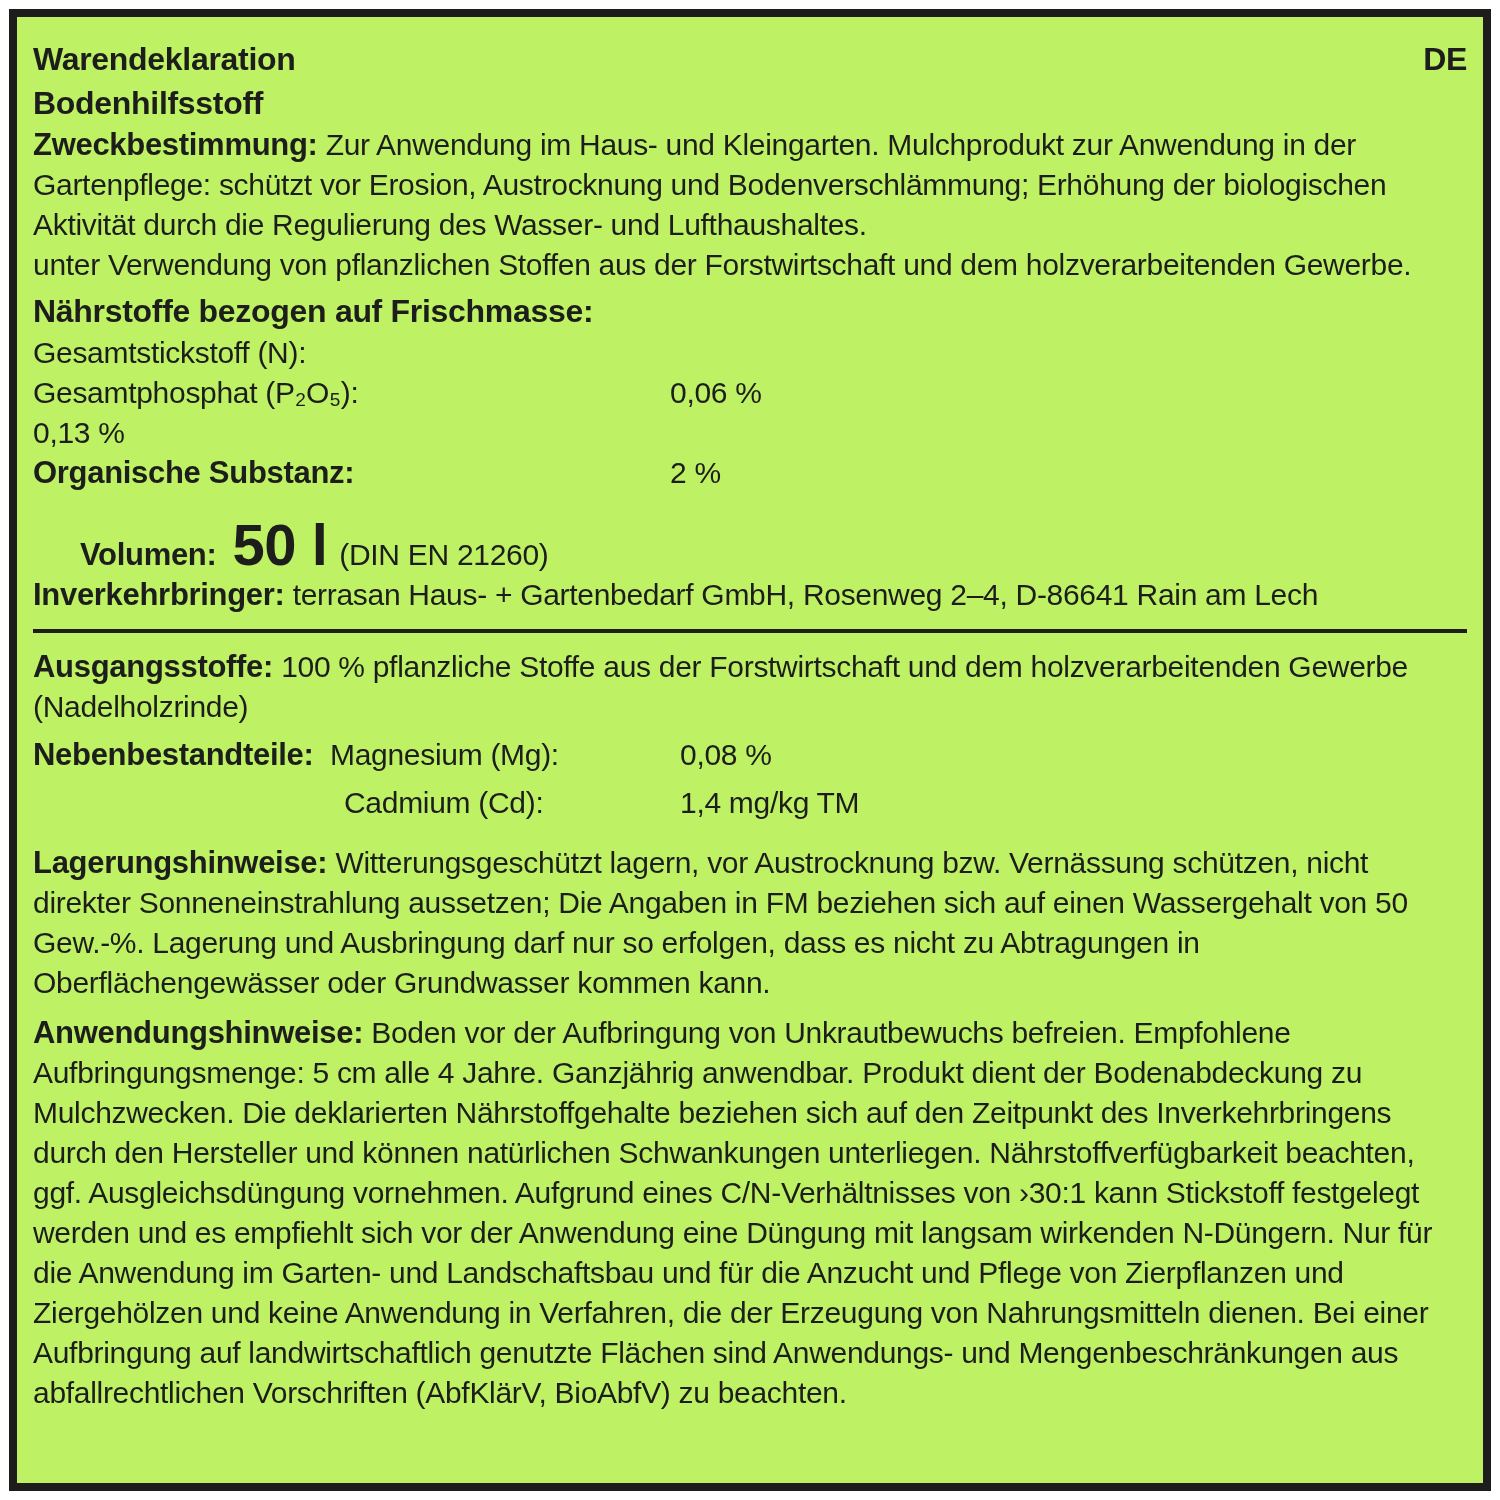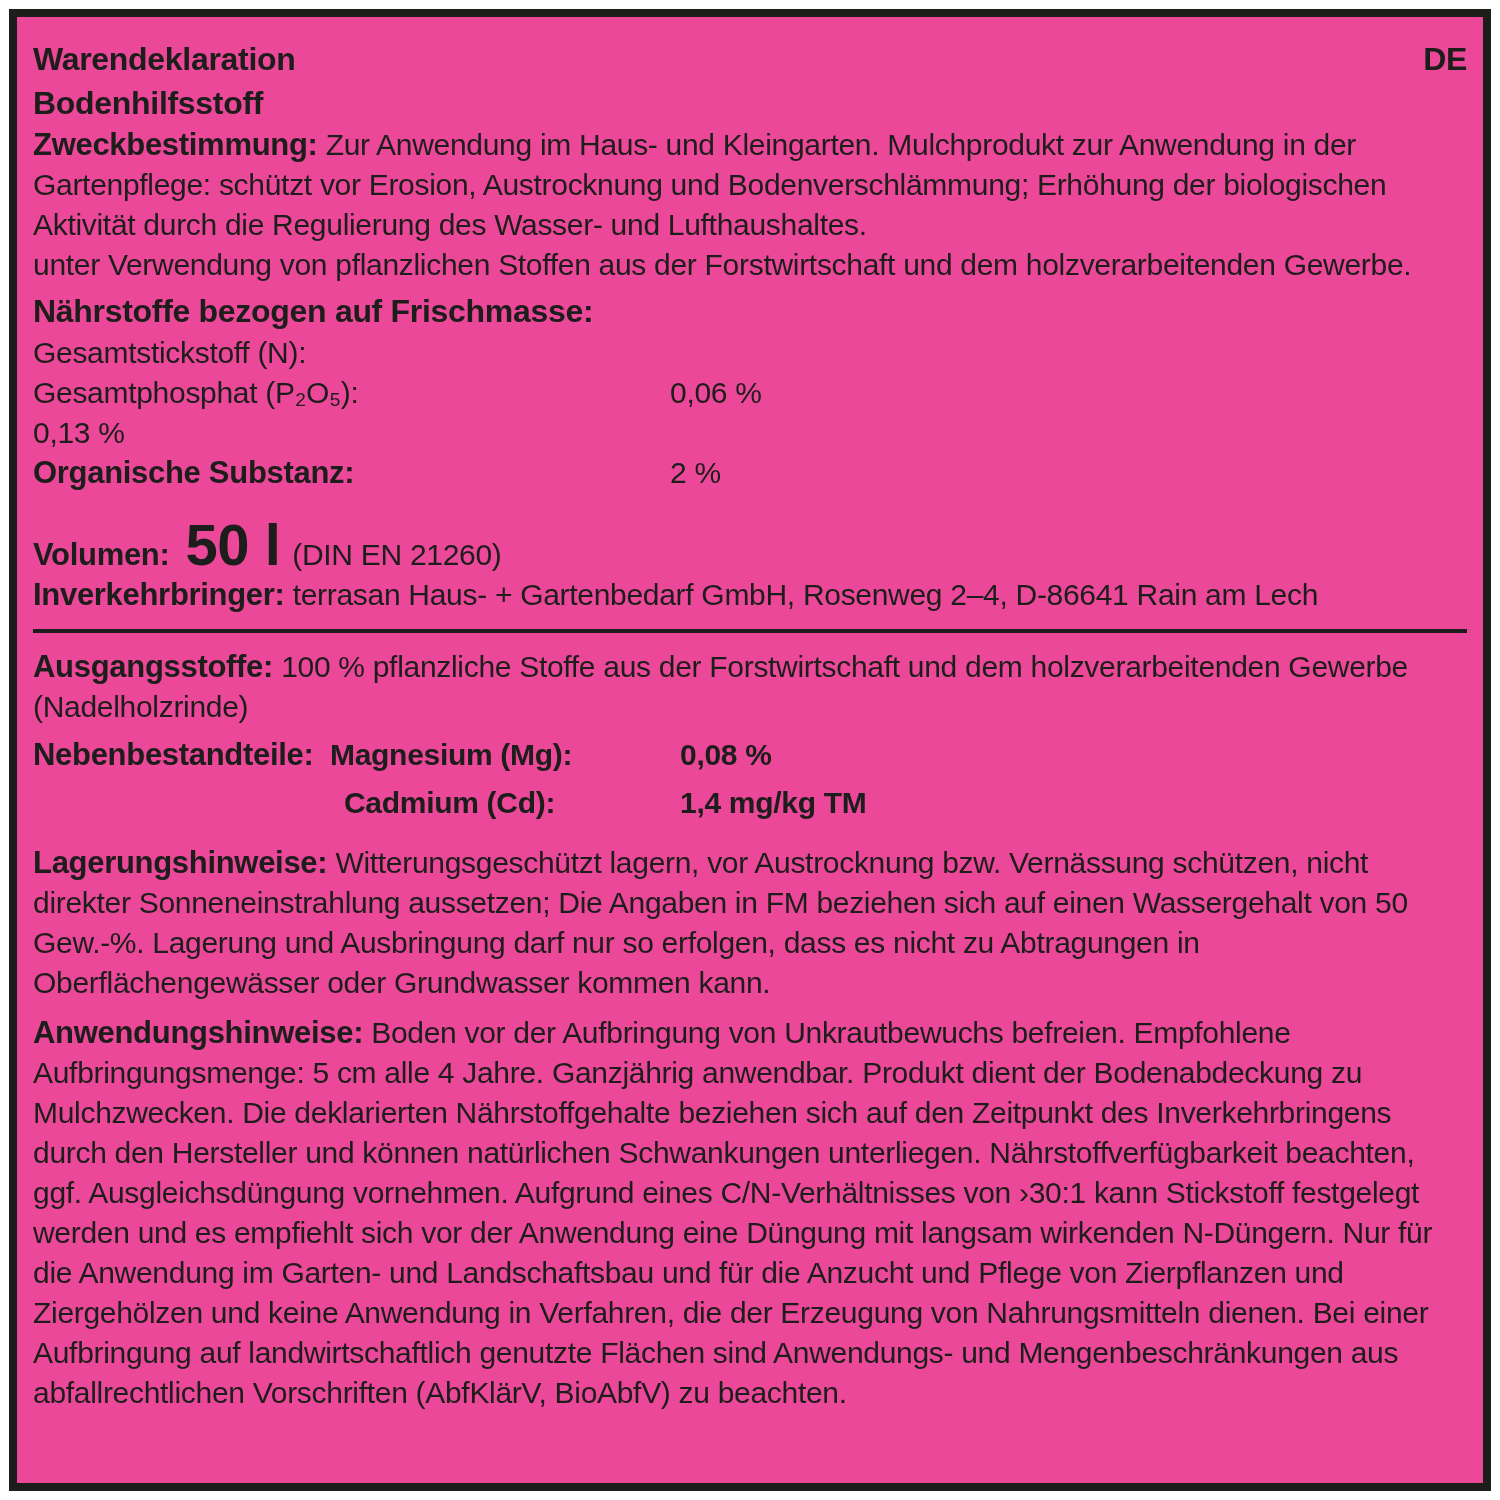"Warendeklaration" .frame { background: #ec4899 -> #bef264 }
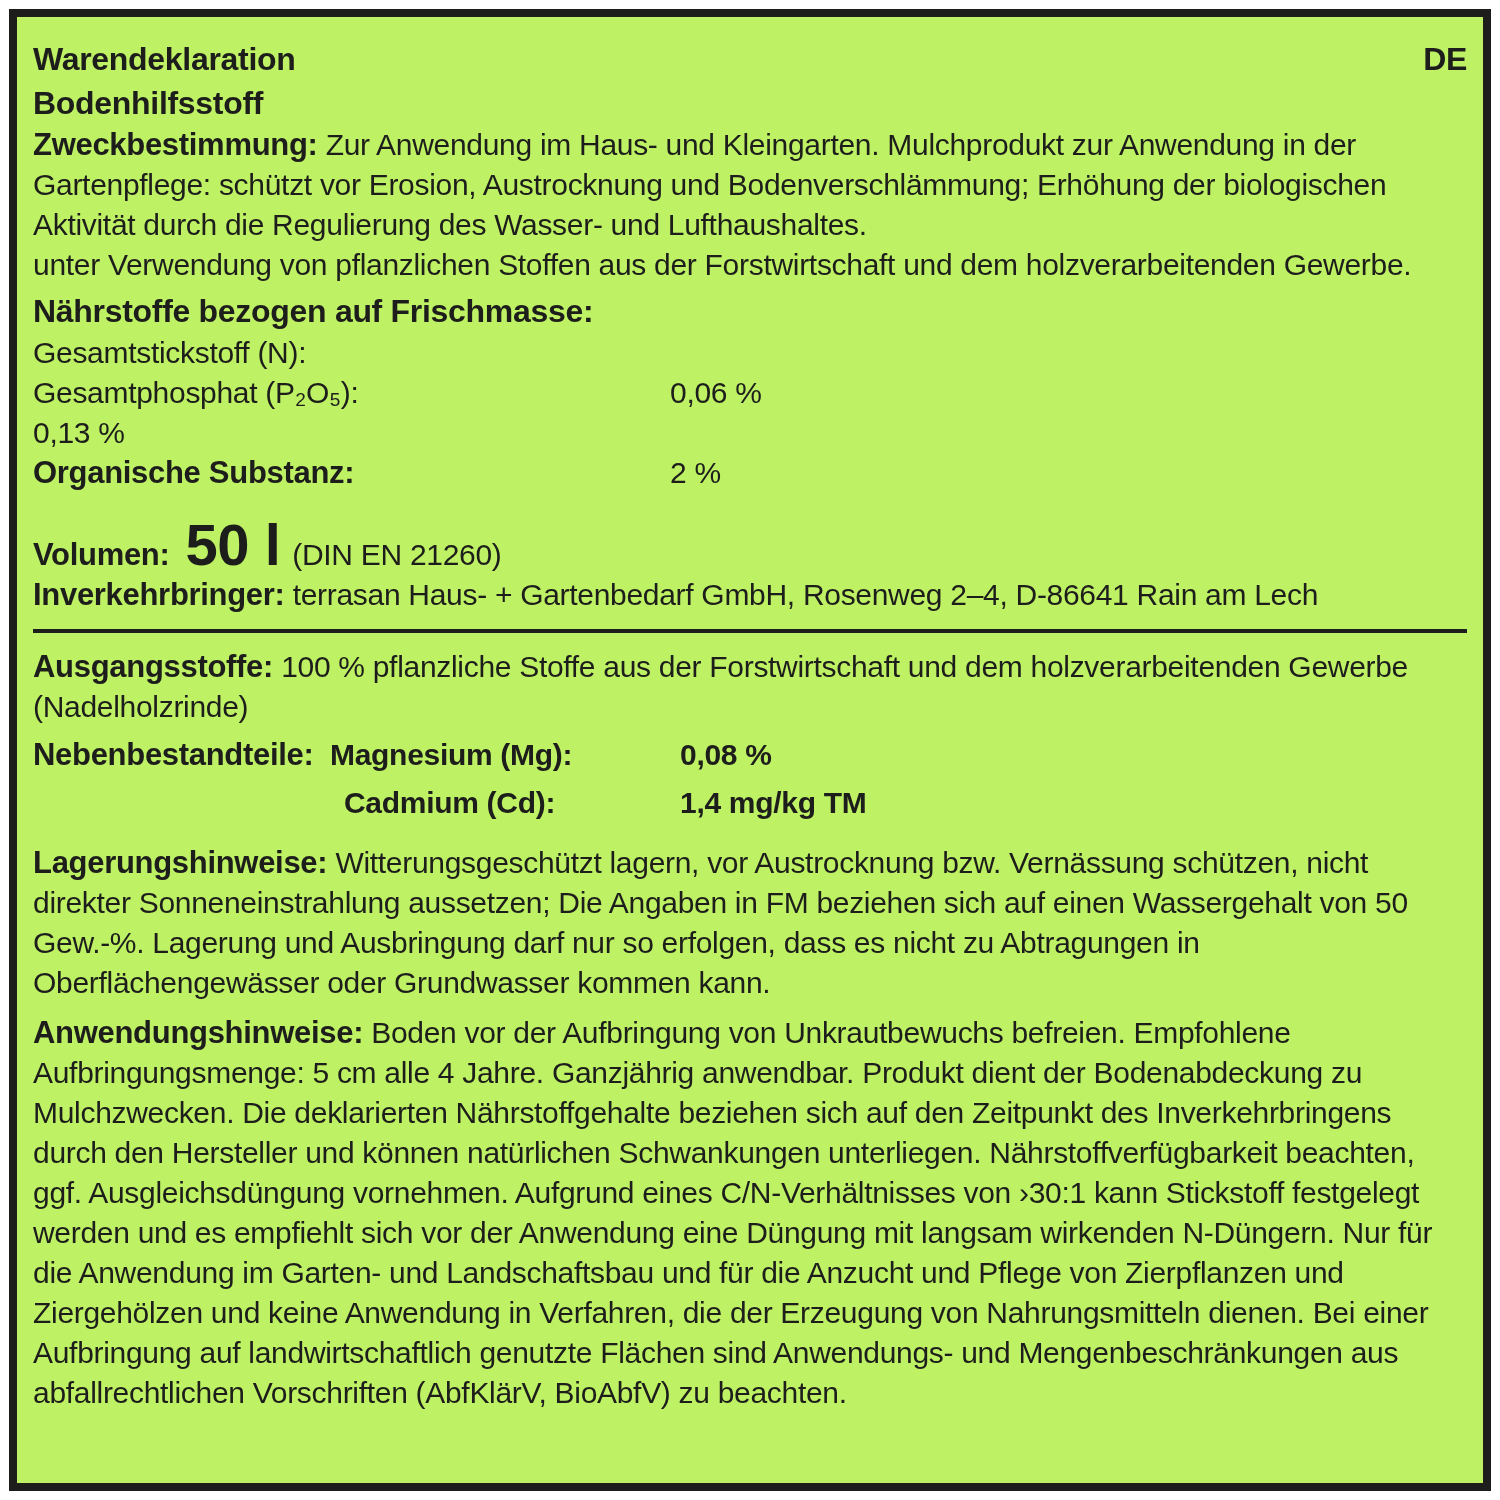"Volumen:" .volume-row { margin-left: none -> 47px }
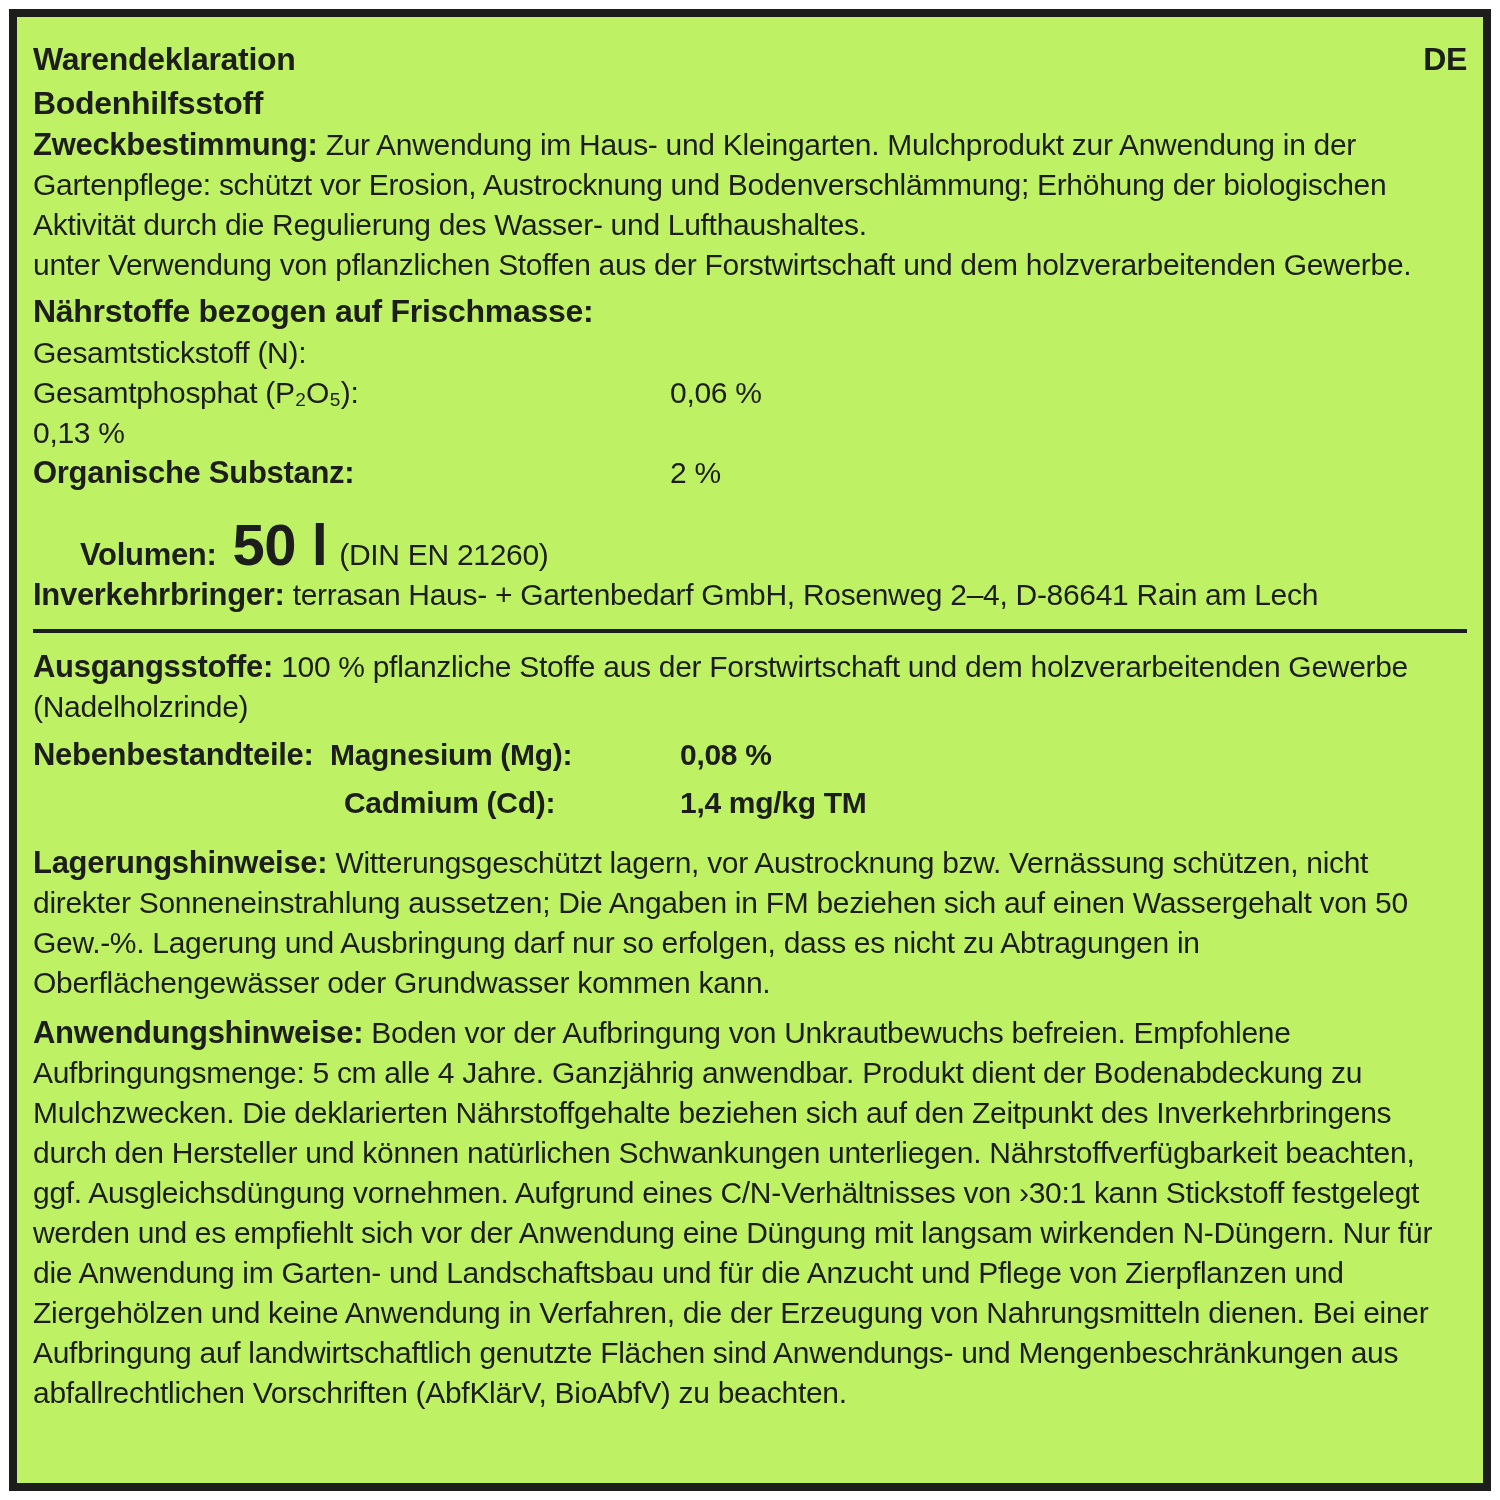"Nebenbestandteile:" .neben { font-weight: bold -> none }
